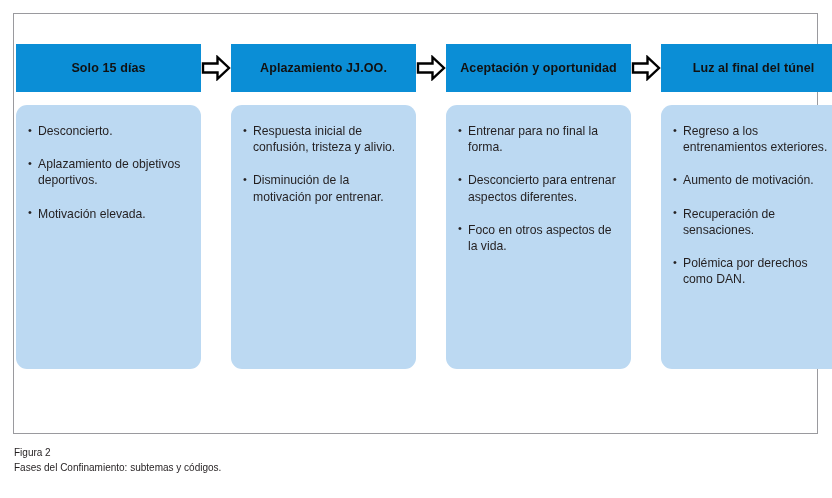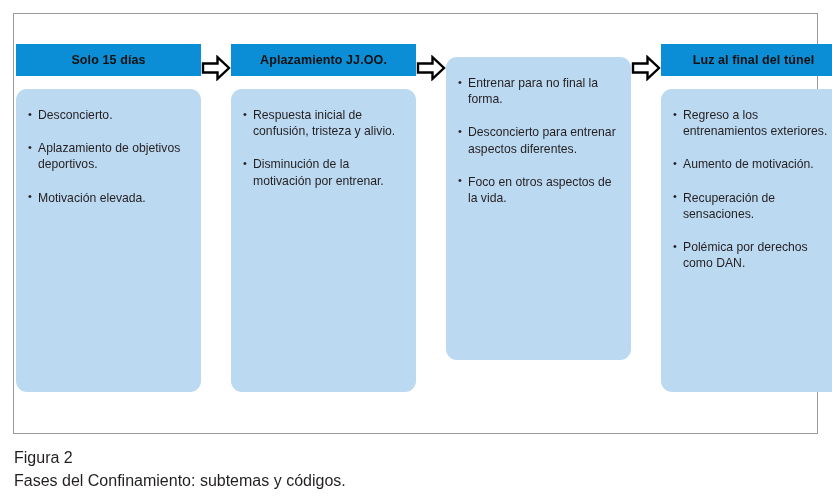"Solo 15 días" .phase-header { height: 32px -> 48px }
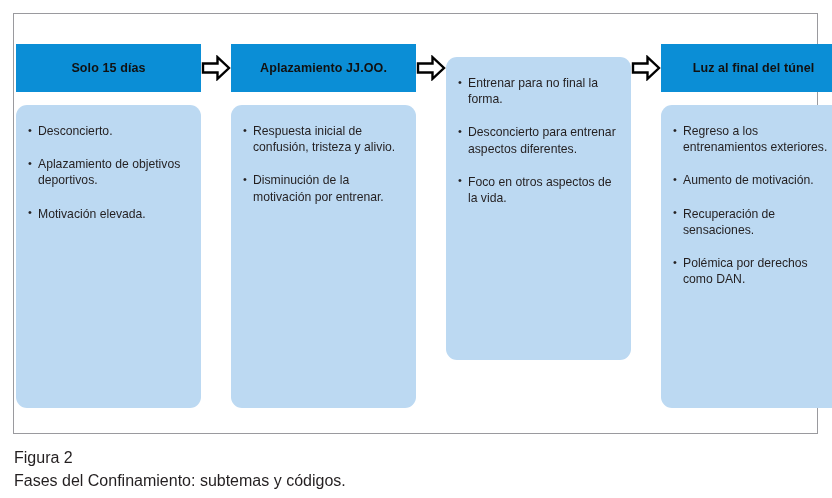"Aceptación y oportunidad" div.phase-header { html: none -> <div>Aceptación y oportunidad</div> }
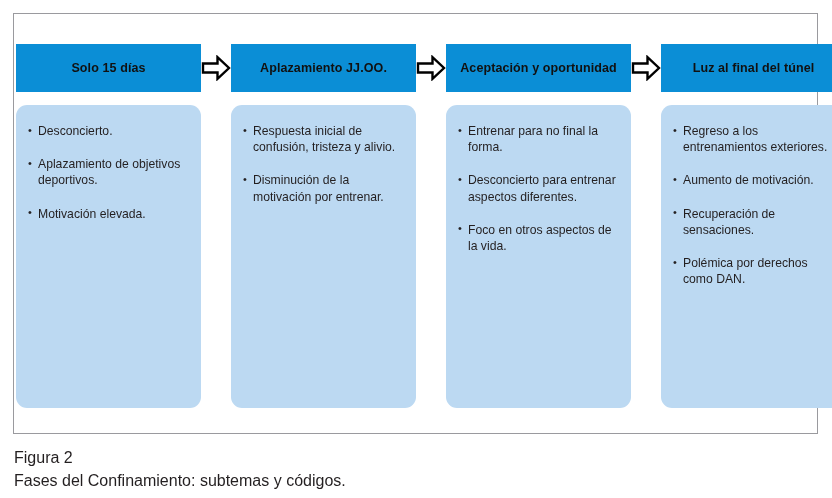"Desconcierto." .phase-card { height: 303px -> 264px }
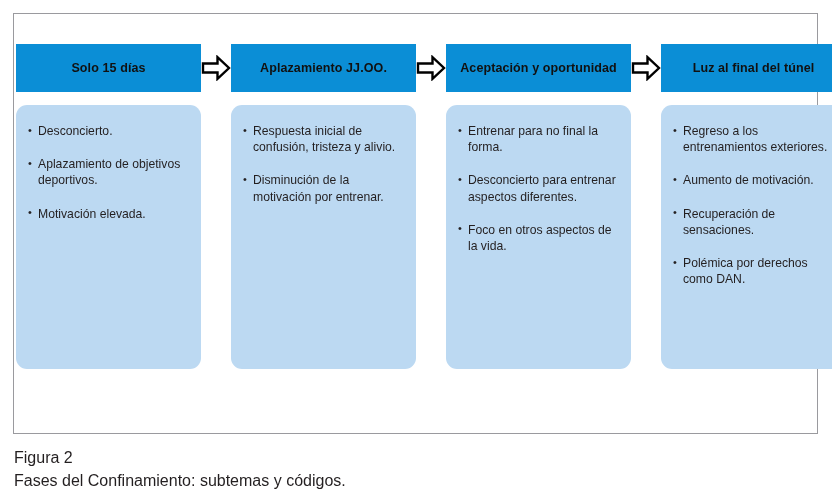"Figura 2" .caption-line { font-size: 16px -> 10px }
